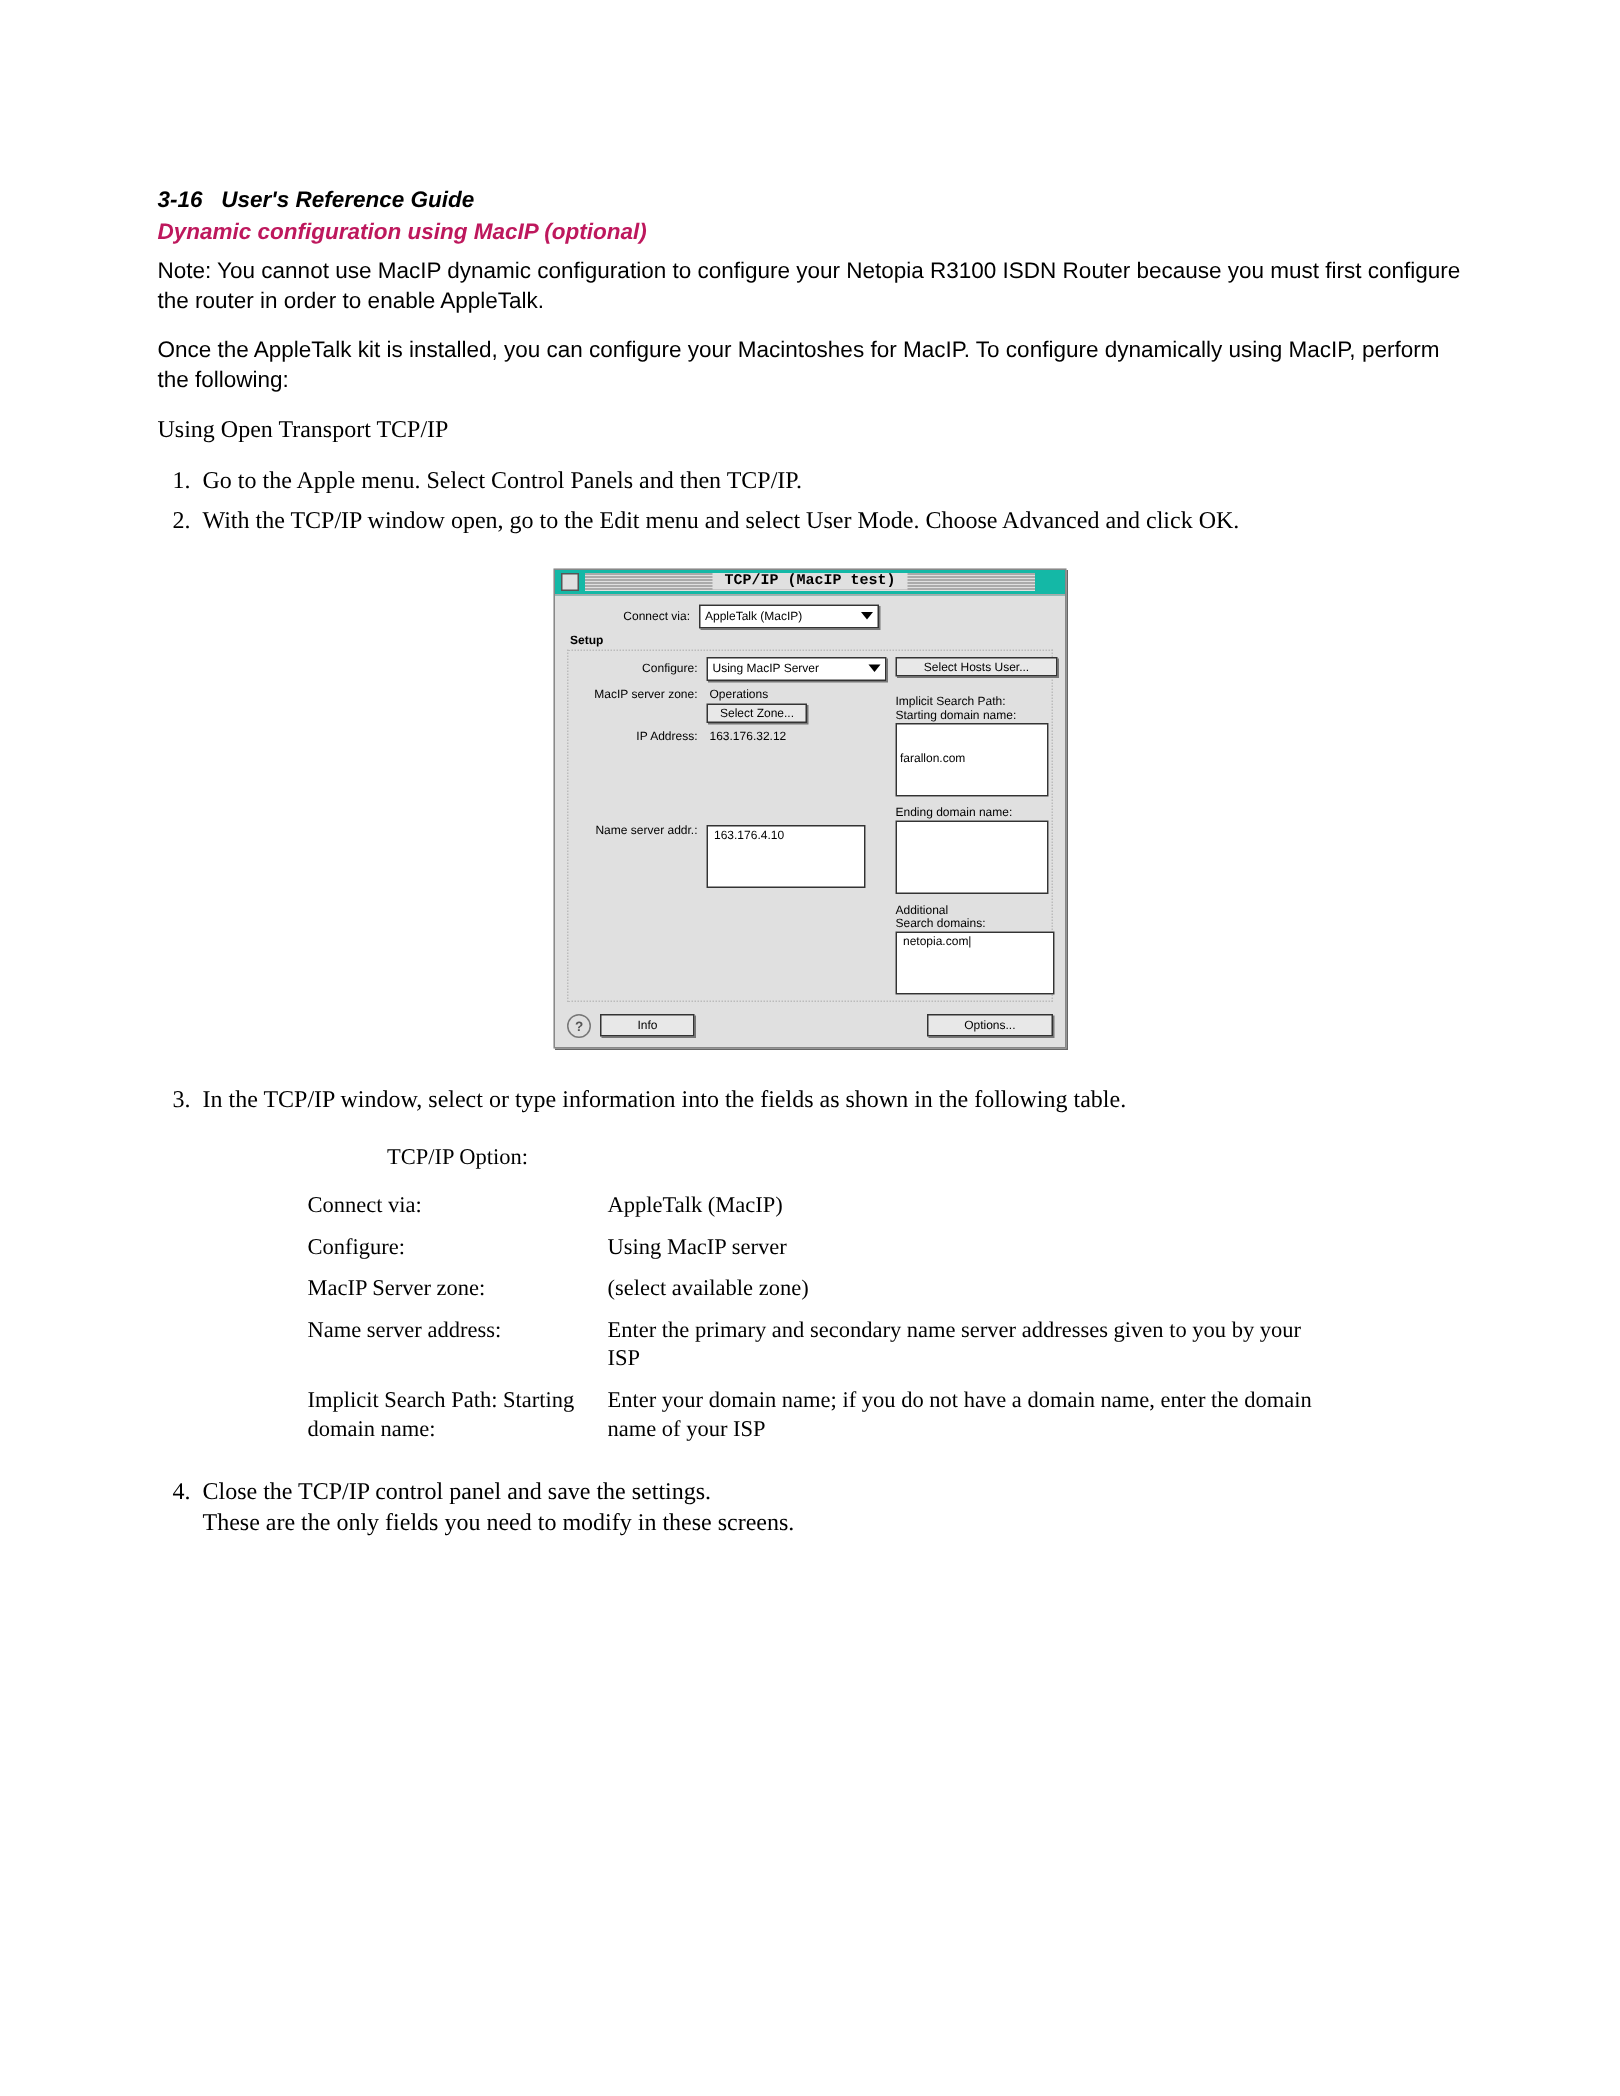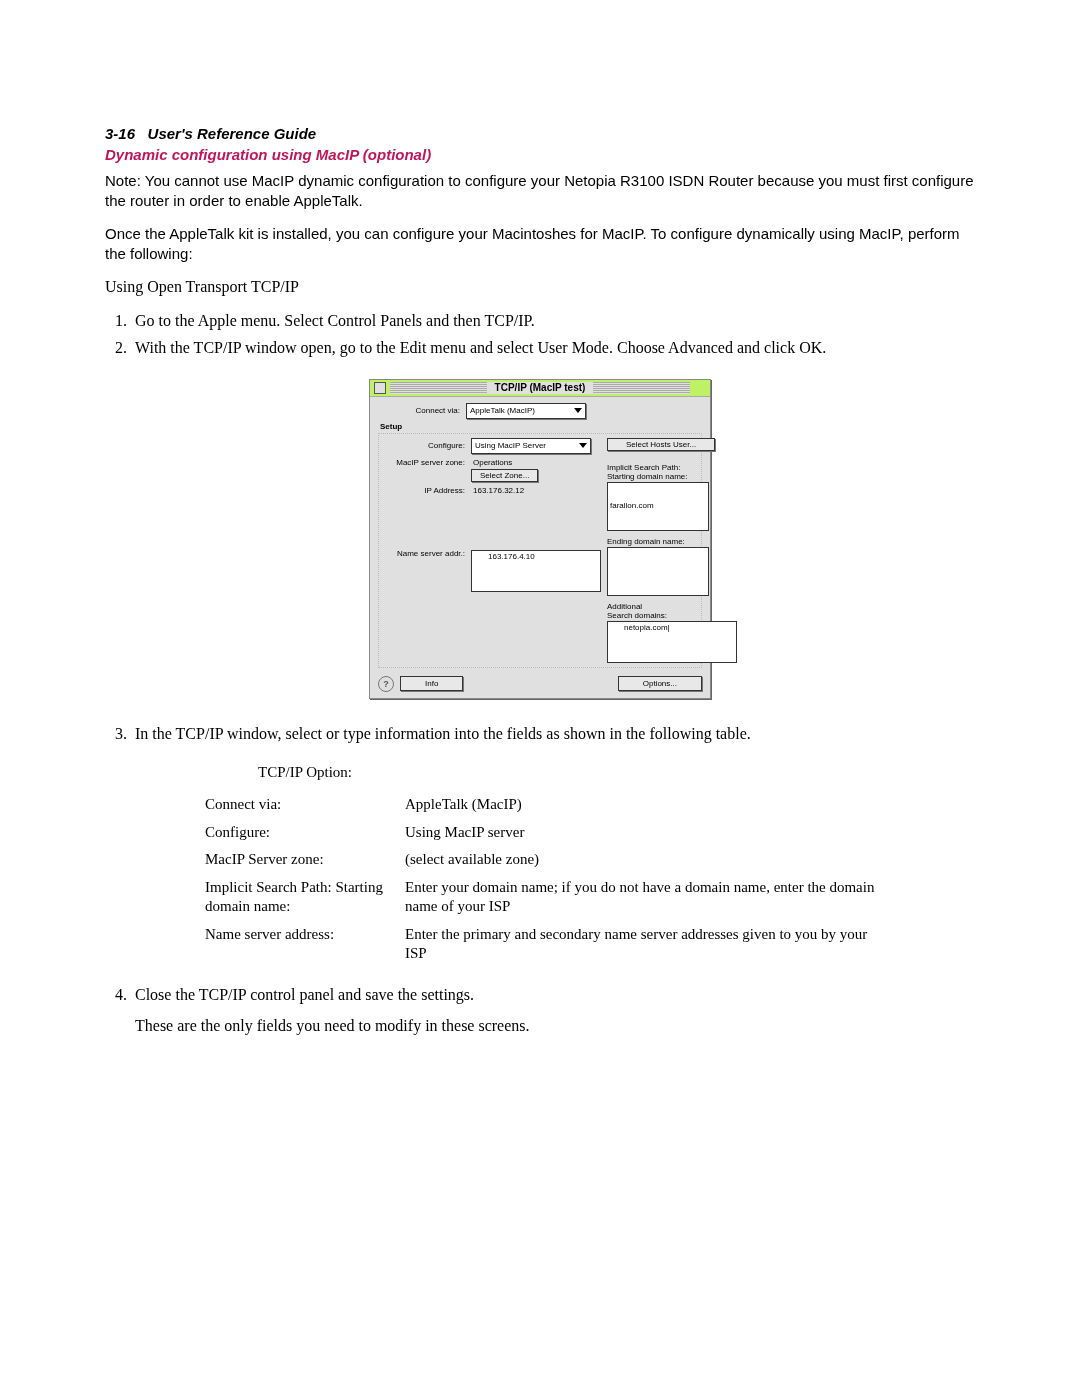"TCP/IP (MacIP test)" .titlebar { background: #bef264 -> #14b8a6; font-family: none -> Liberation Mono, monospace }
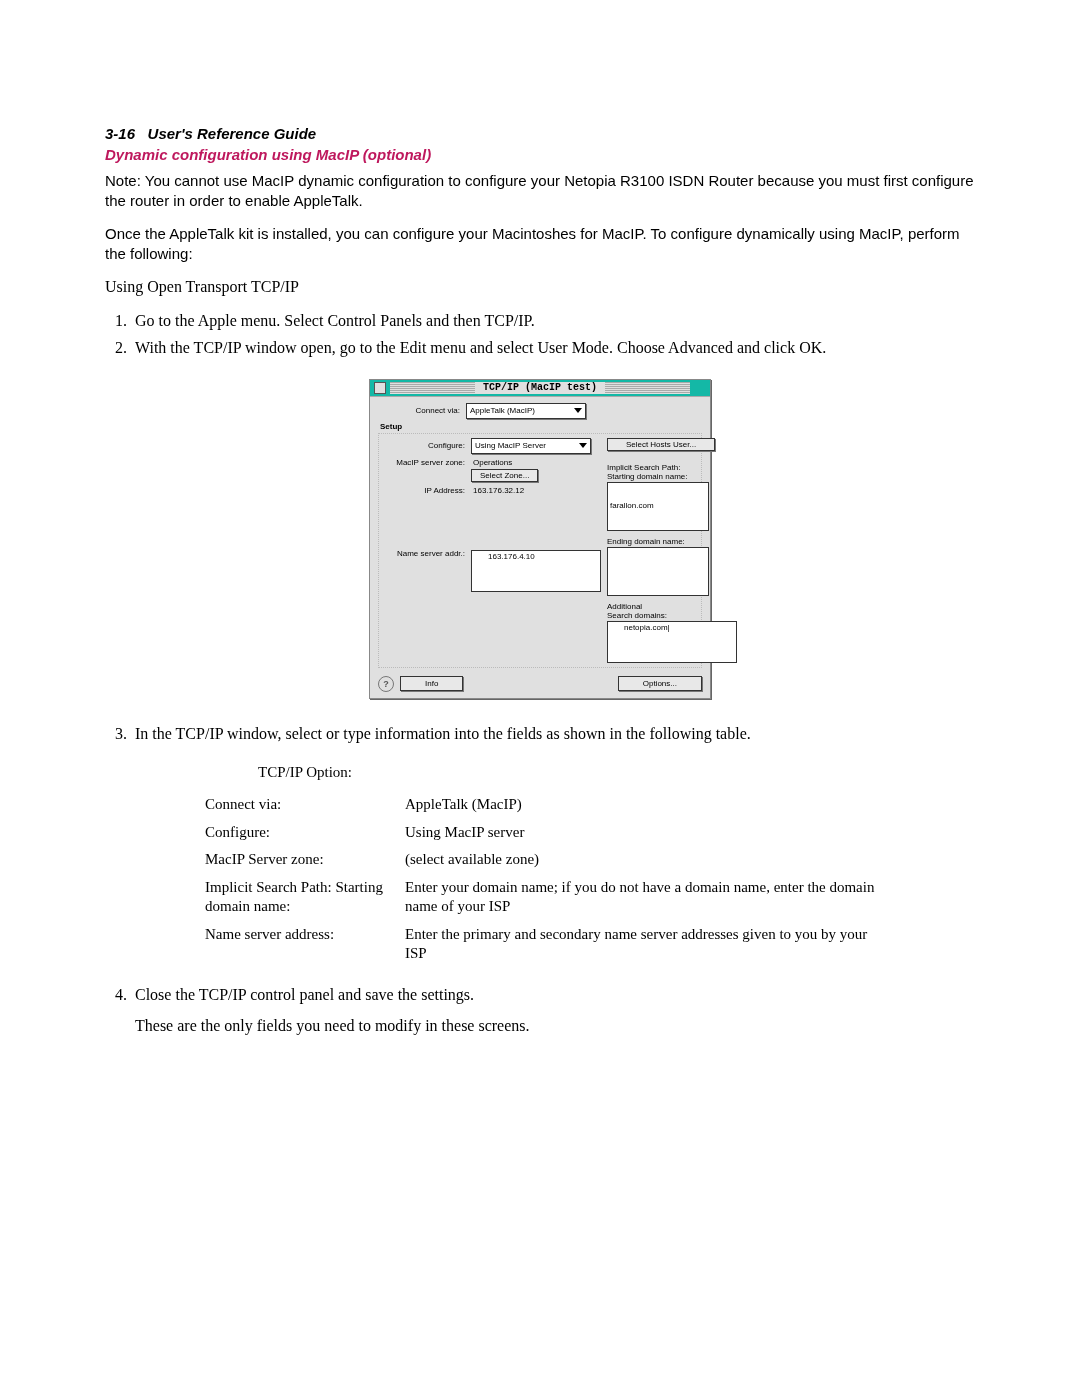"163.176.4.10" .textarea { padding: 1px 16px -> 1px 4px }
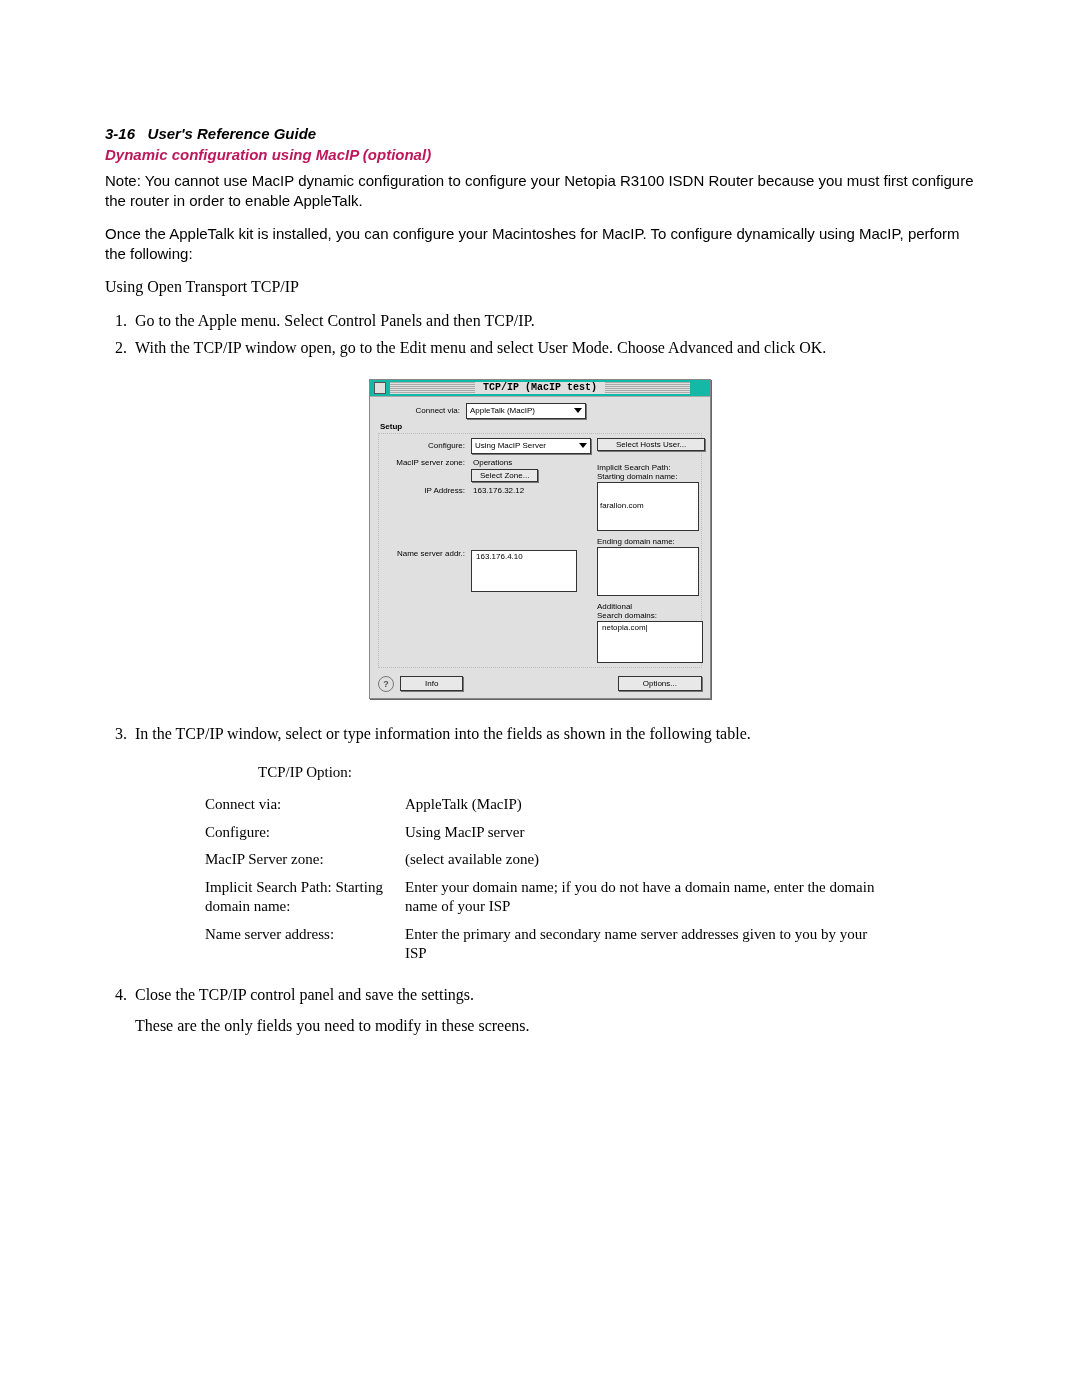"Implicit Search Path: Starting domain" div.opt-row { order: before "Name server address:" -> after "Name server address:" }
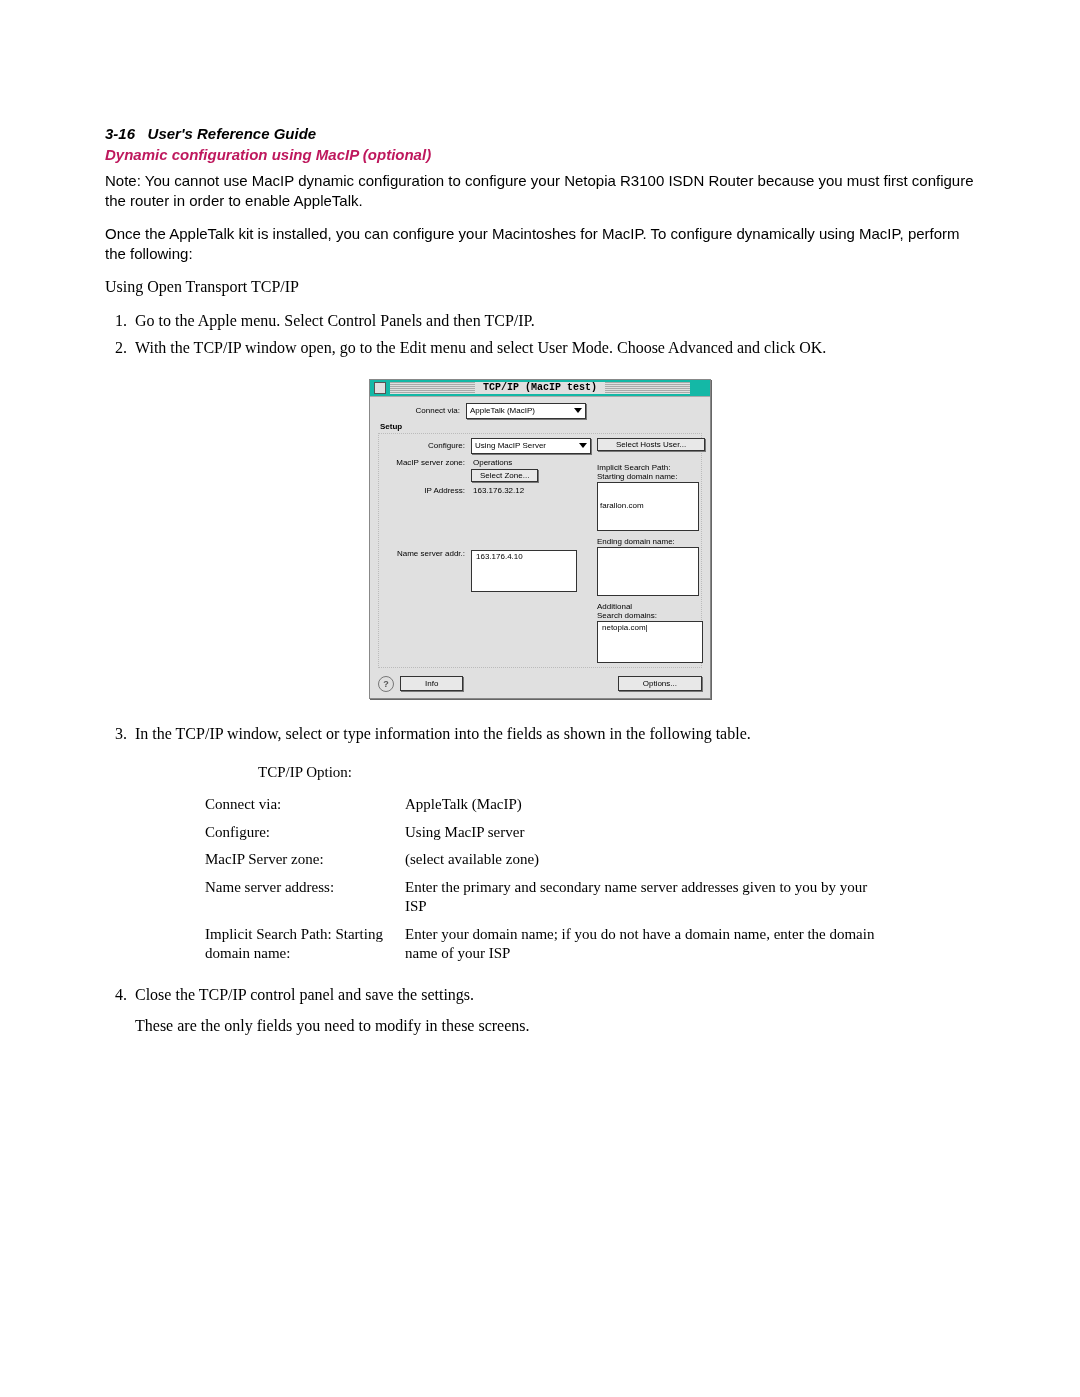"These are the only fields" p { margin-top: 10px -> 0 }
